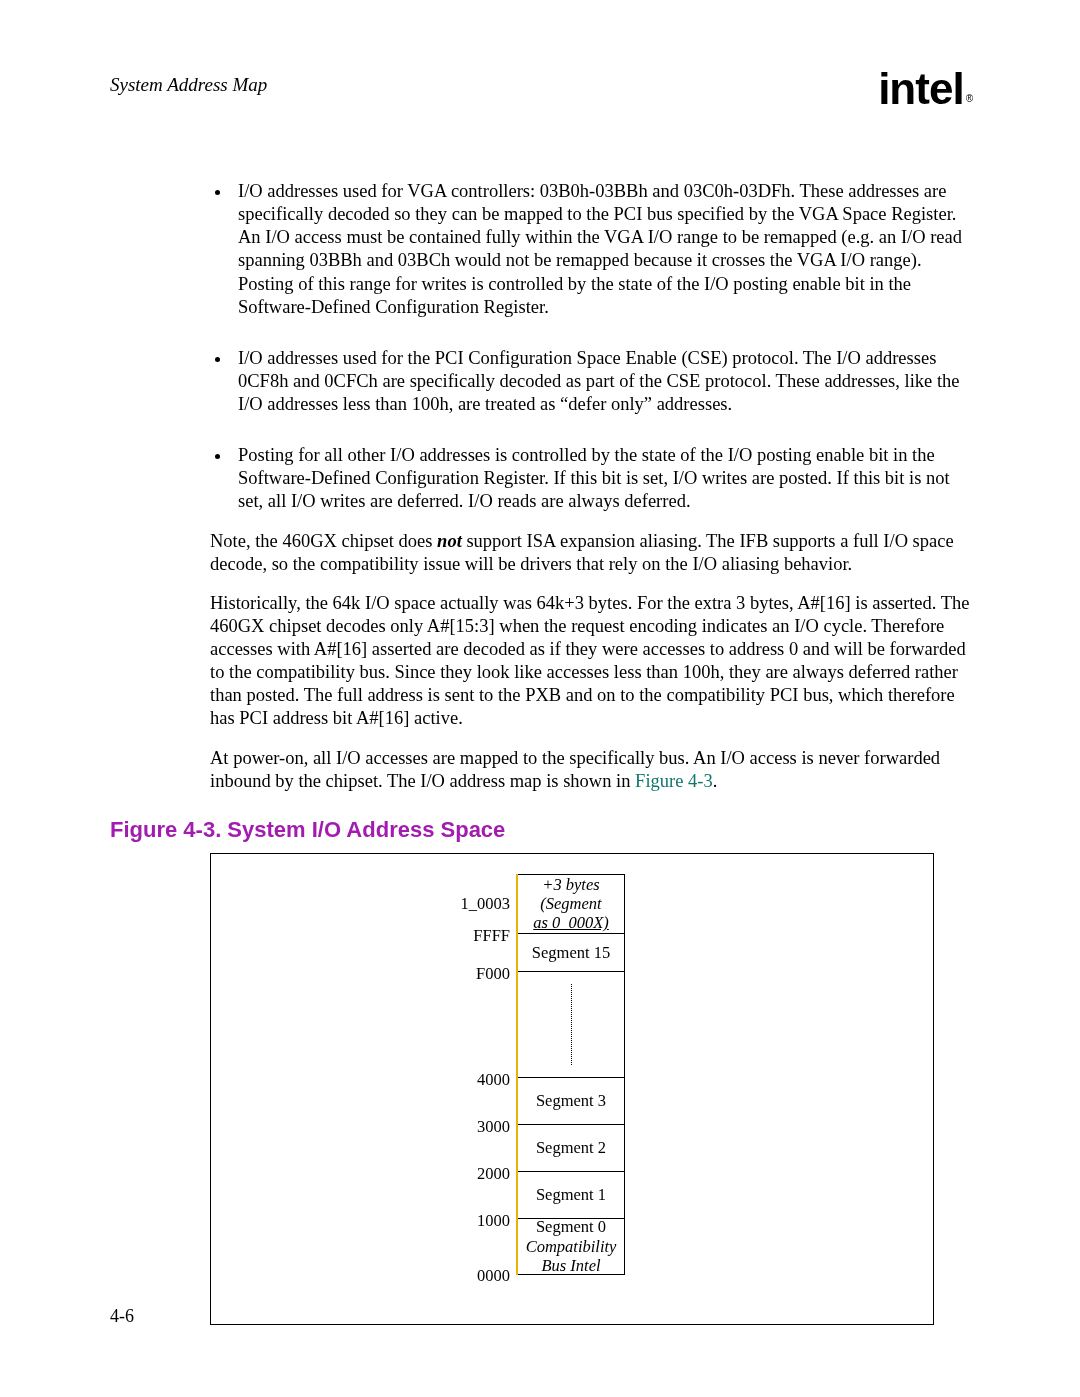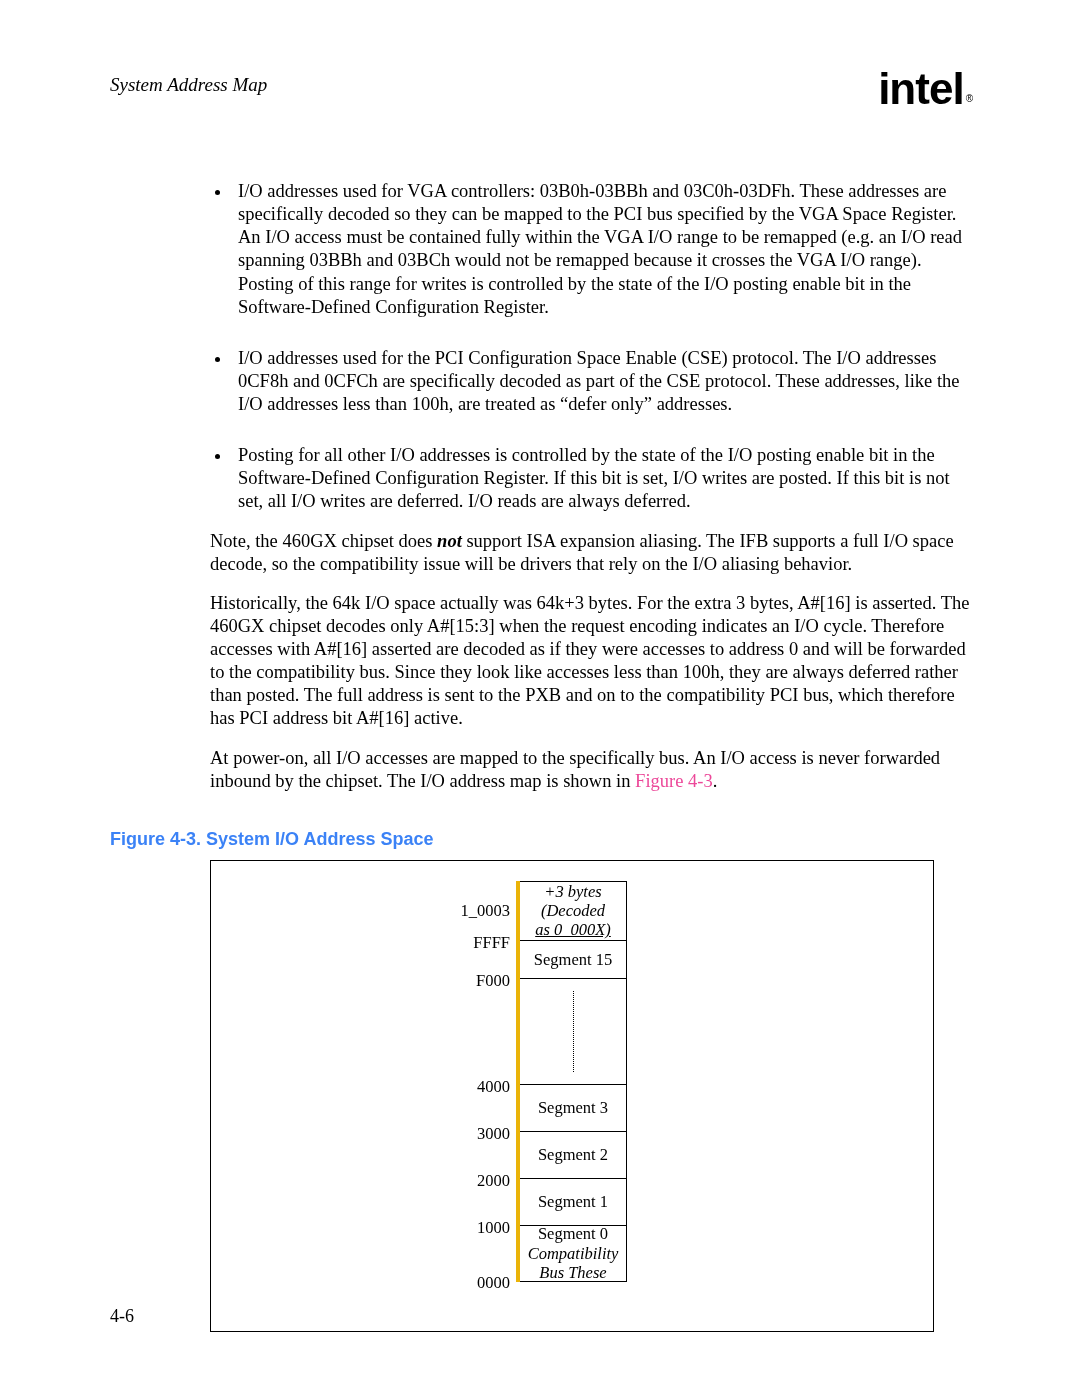"Figure 4-3" .fig-link { color: #ec4899 -> #0f766e }
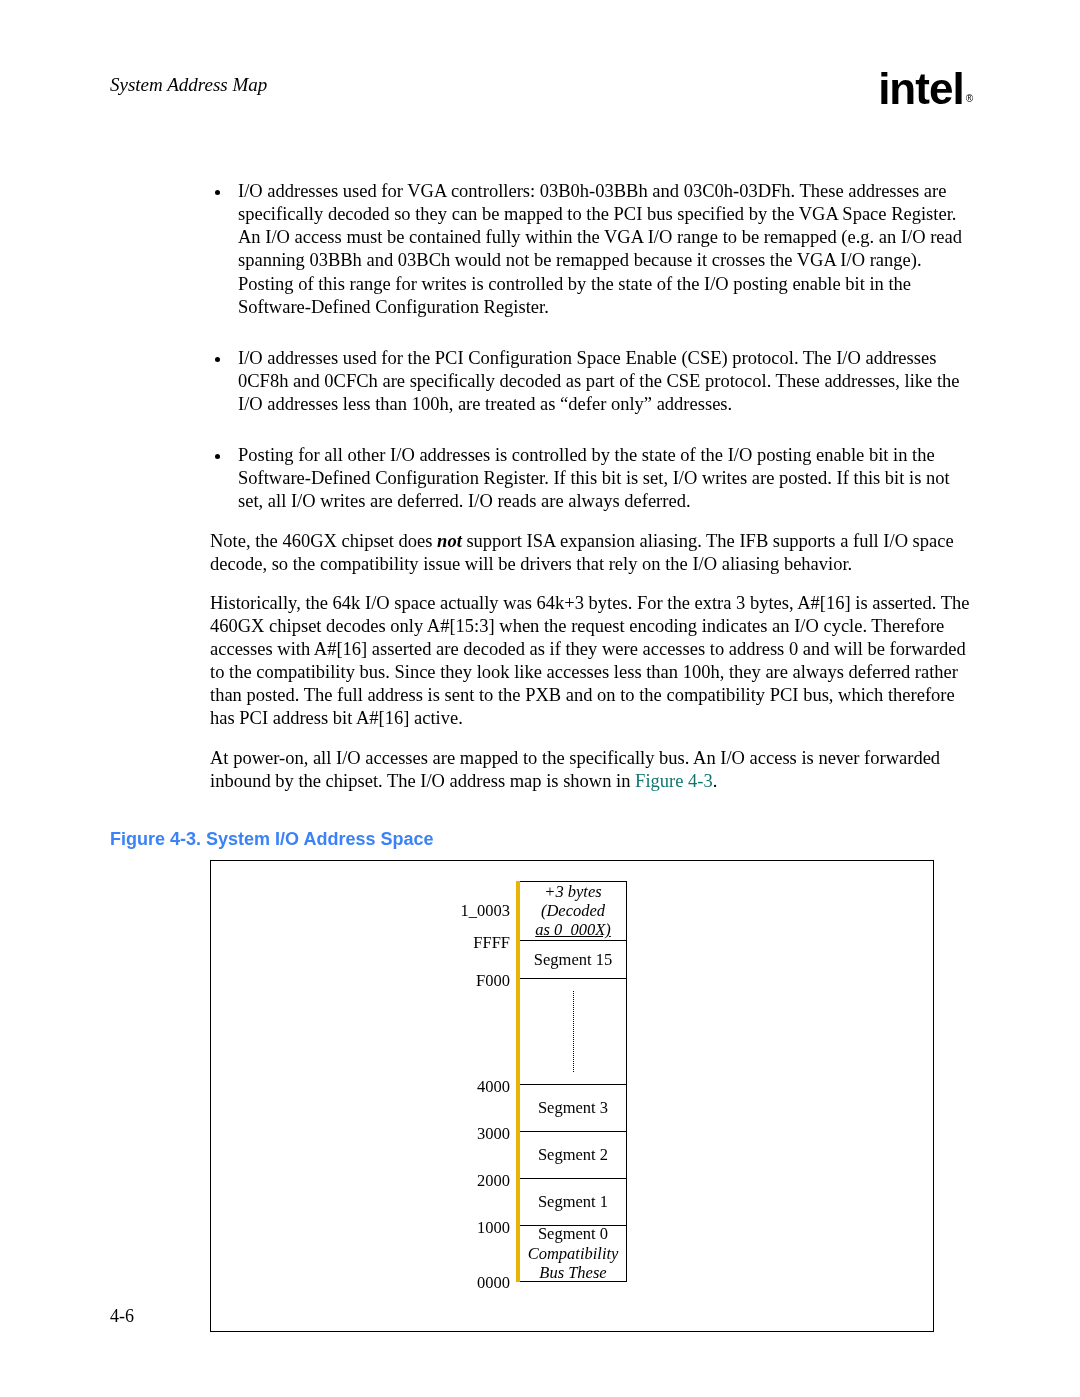"Figure 4-3. System I/O Address" .figure-caption { color: #3b82f6 -> #a21caf; font-size: 18px -> 22px; margin-top: 36px -> 24px }
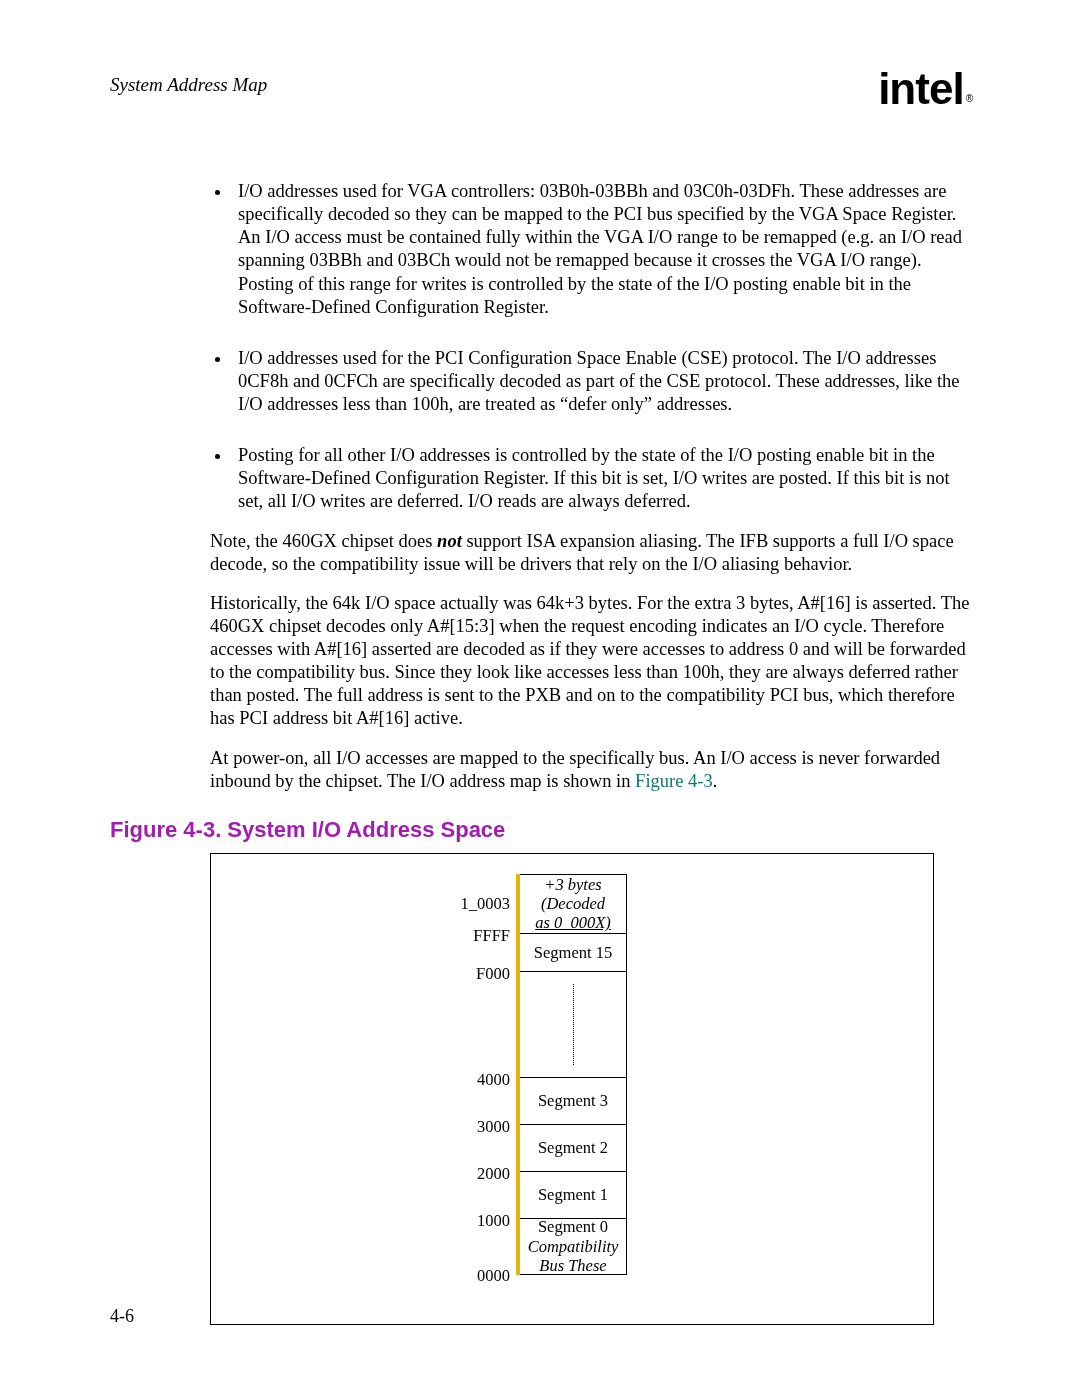"+3 bytes" .col-stack { border-left: 4px solid #eab308 -> 2px solid #eab308 }
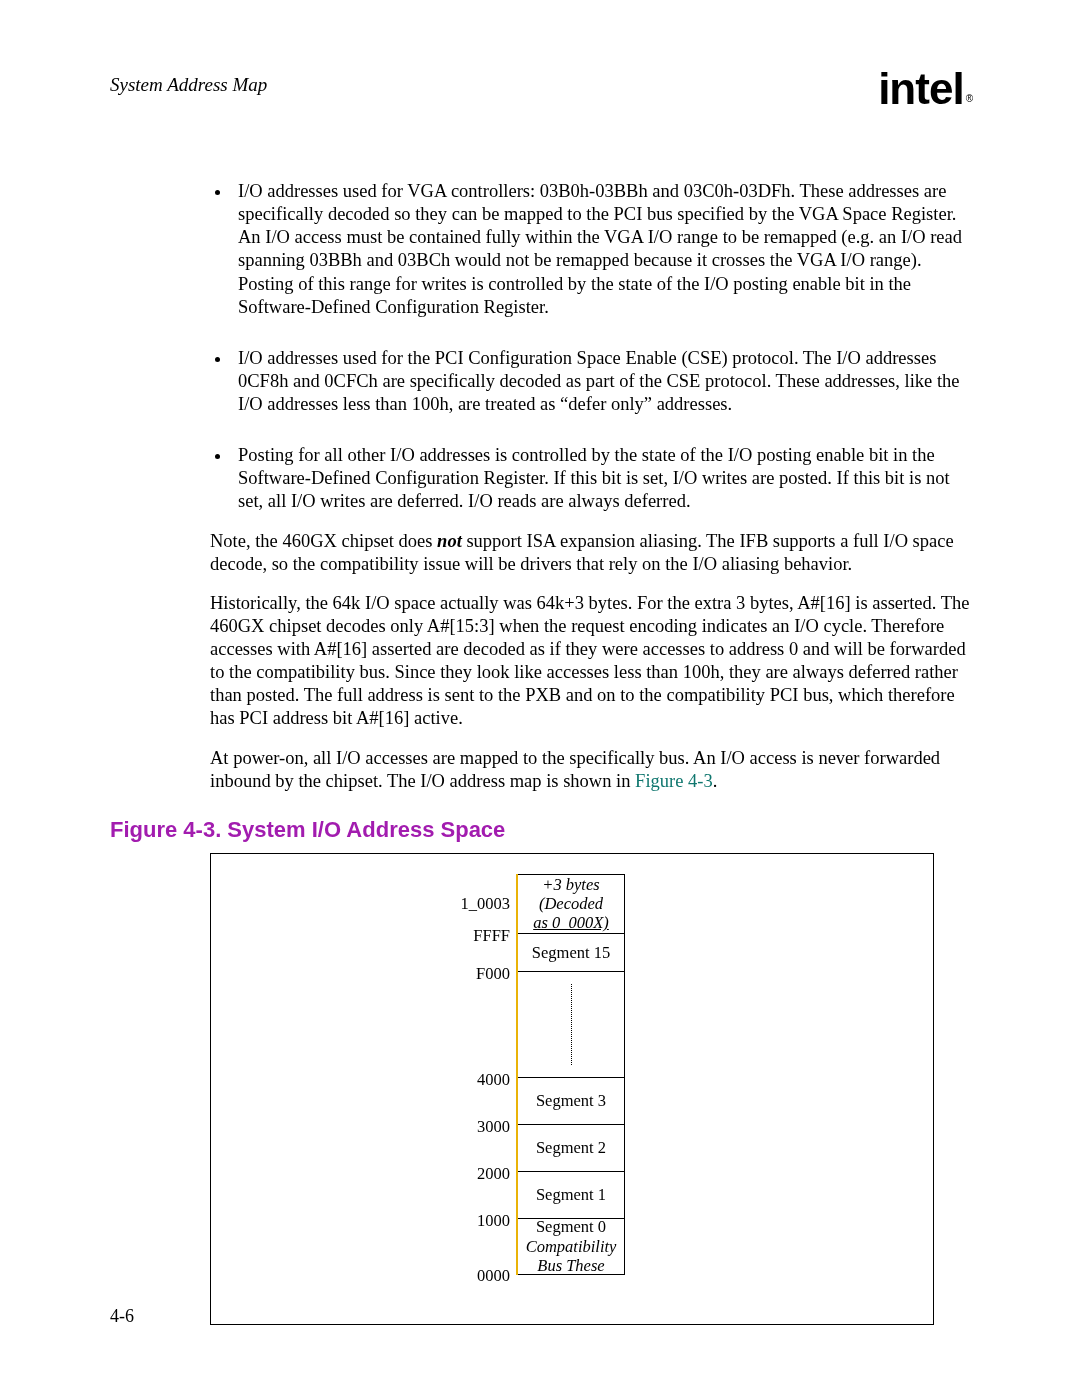"(Decoded" span { text: Decoded -> Segment }
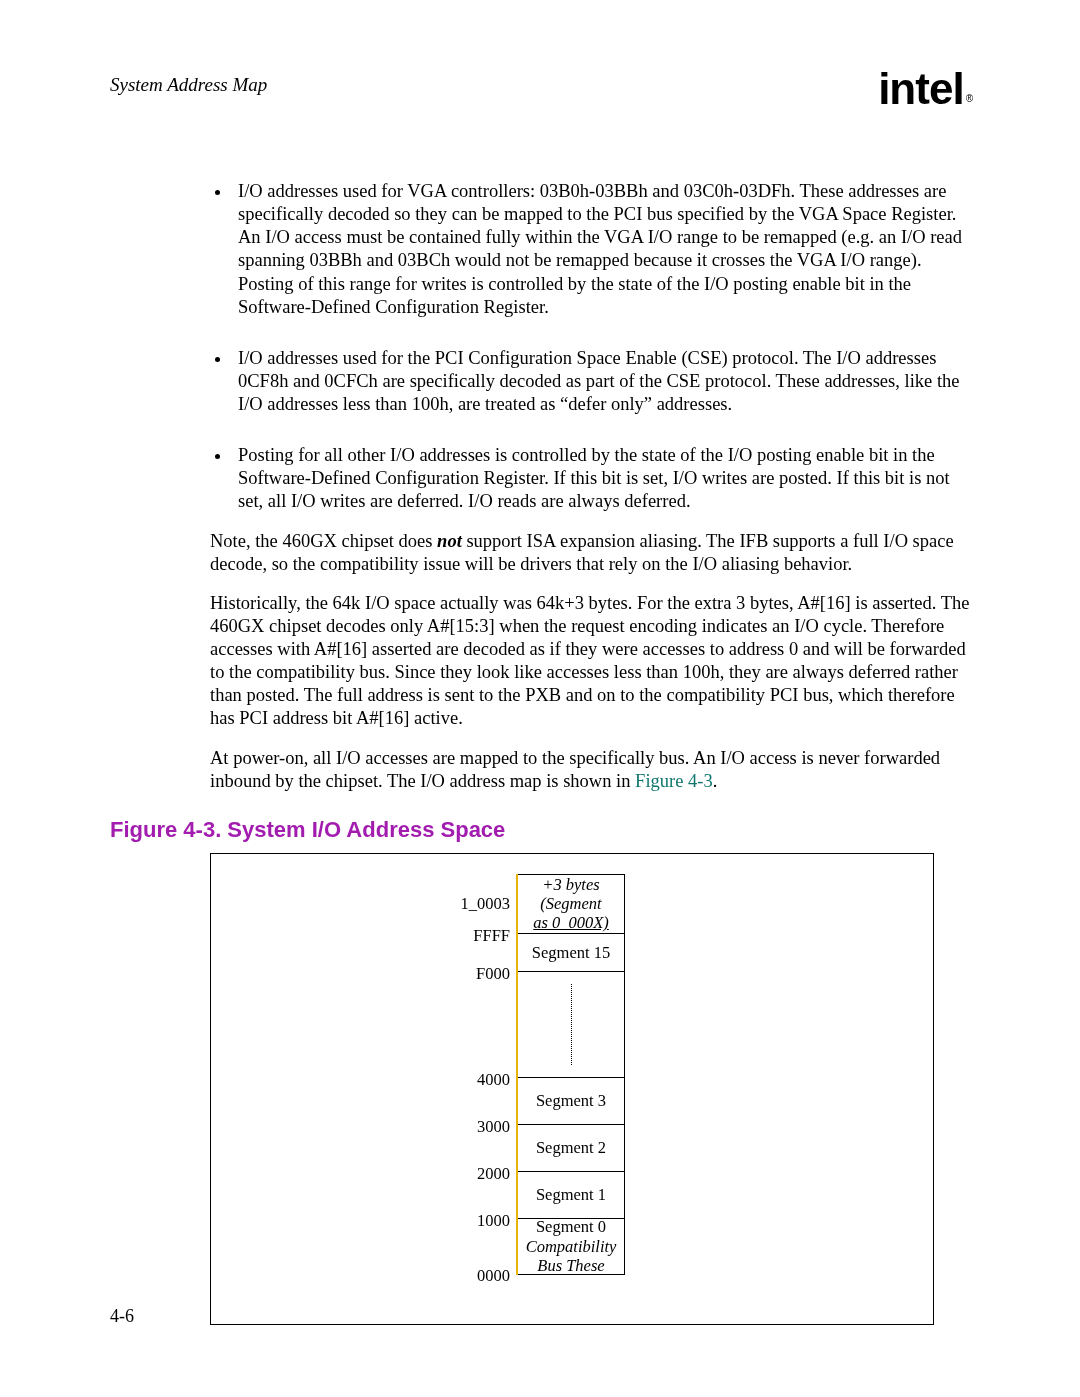"Bus These" span.ital { text: These -> Intel }
